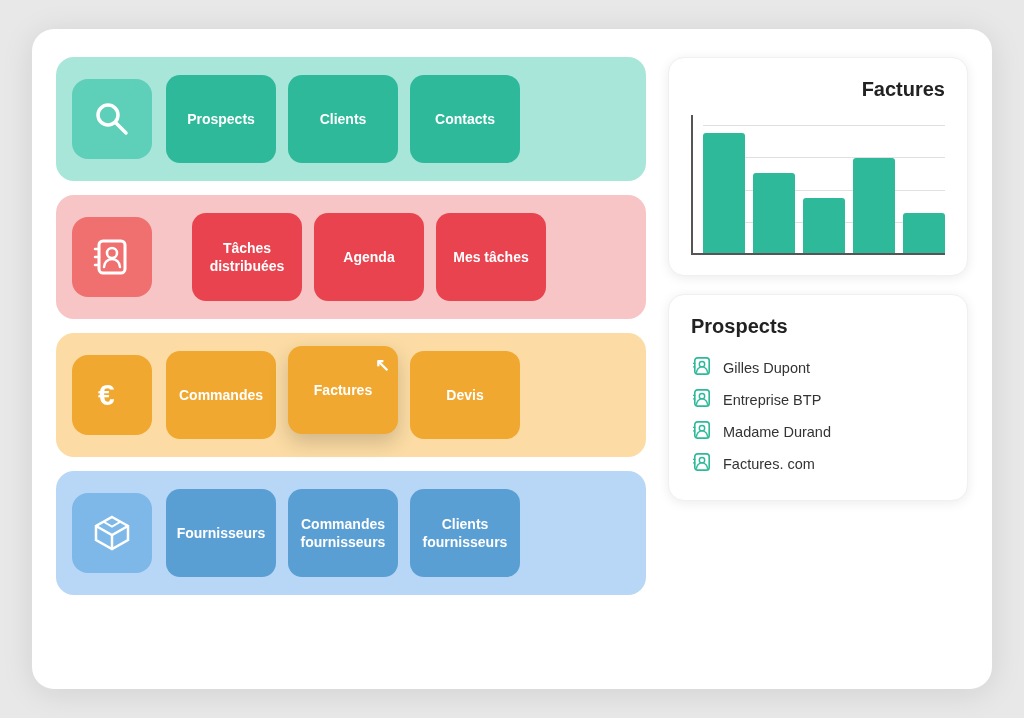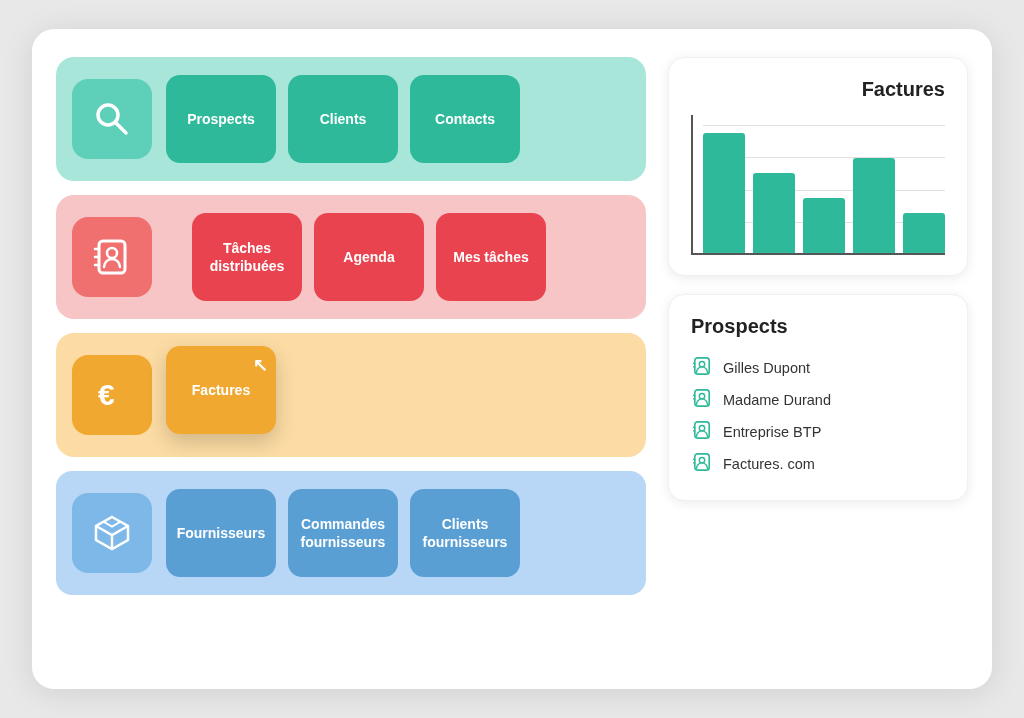"Commandes" div.tile { html: none -> <div>Commandes</div> }
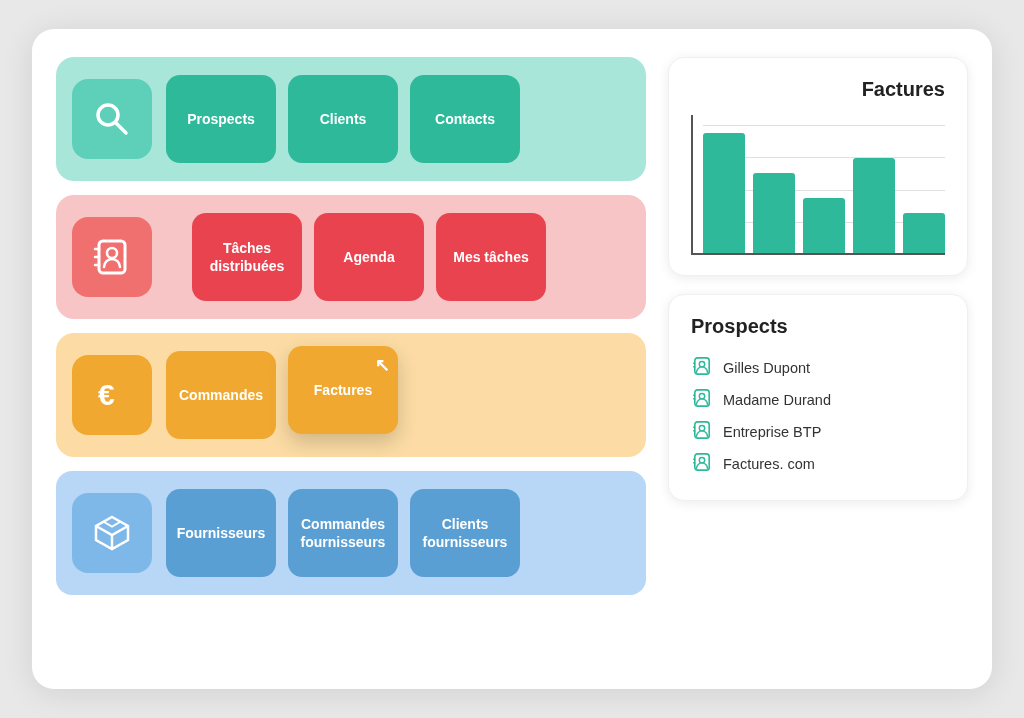"Devis" div.tile { html: none -> <div>Devis</div> }
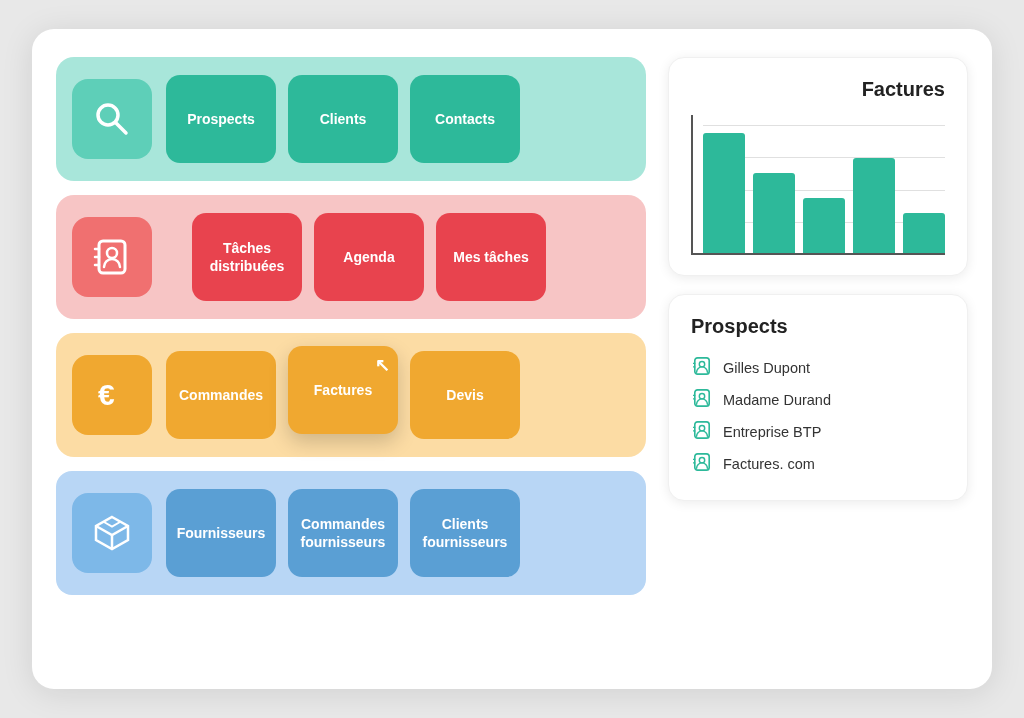"Madame Durand" div.prospect-item { order: before "Entreprise BTP" -> after "Entreprise BTP" }
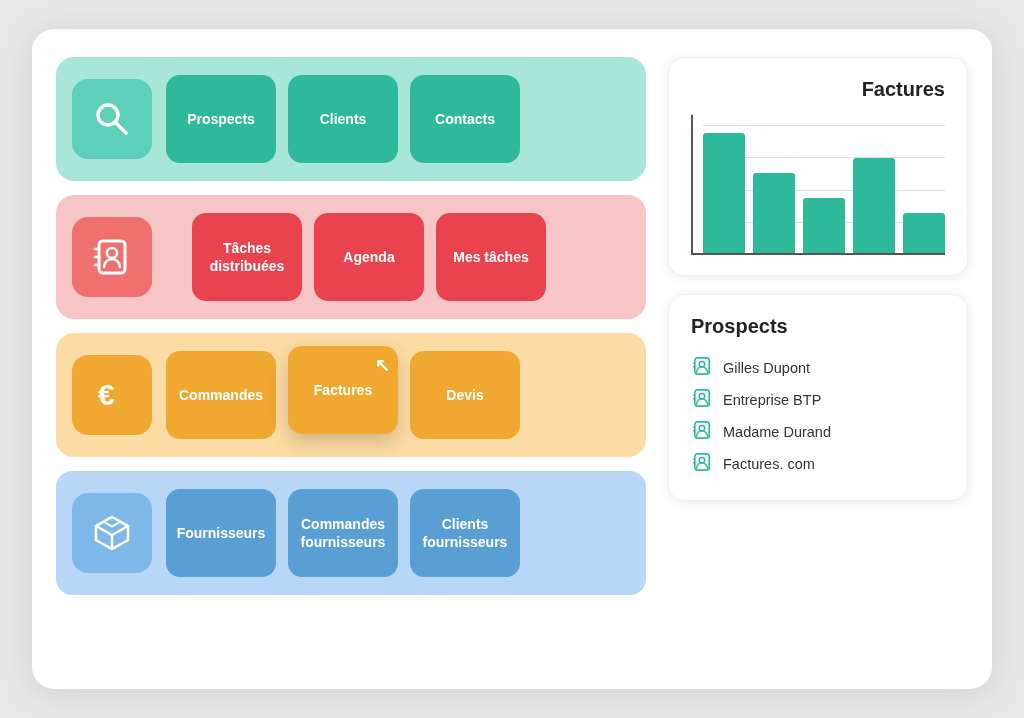"Fournisseurs" .row-section.blue { border-radius: 16px -> none }
